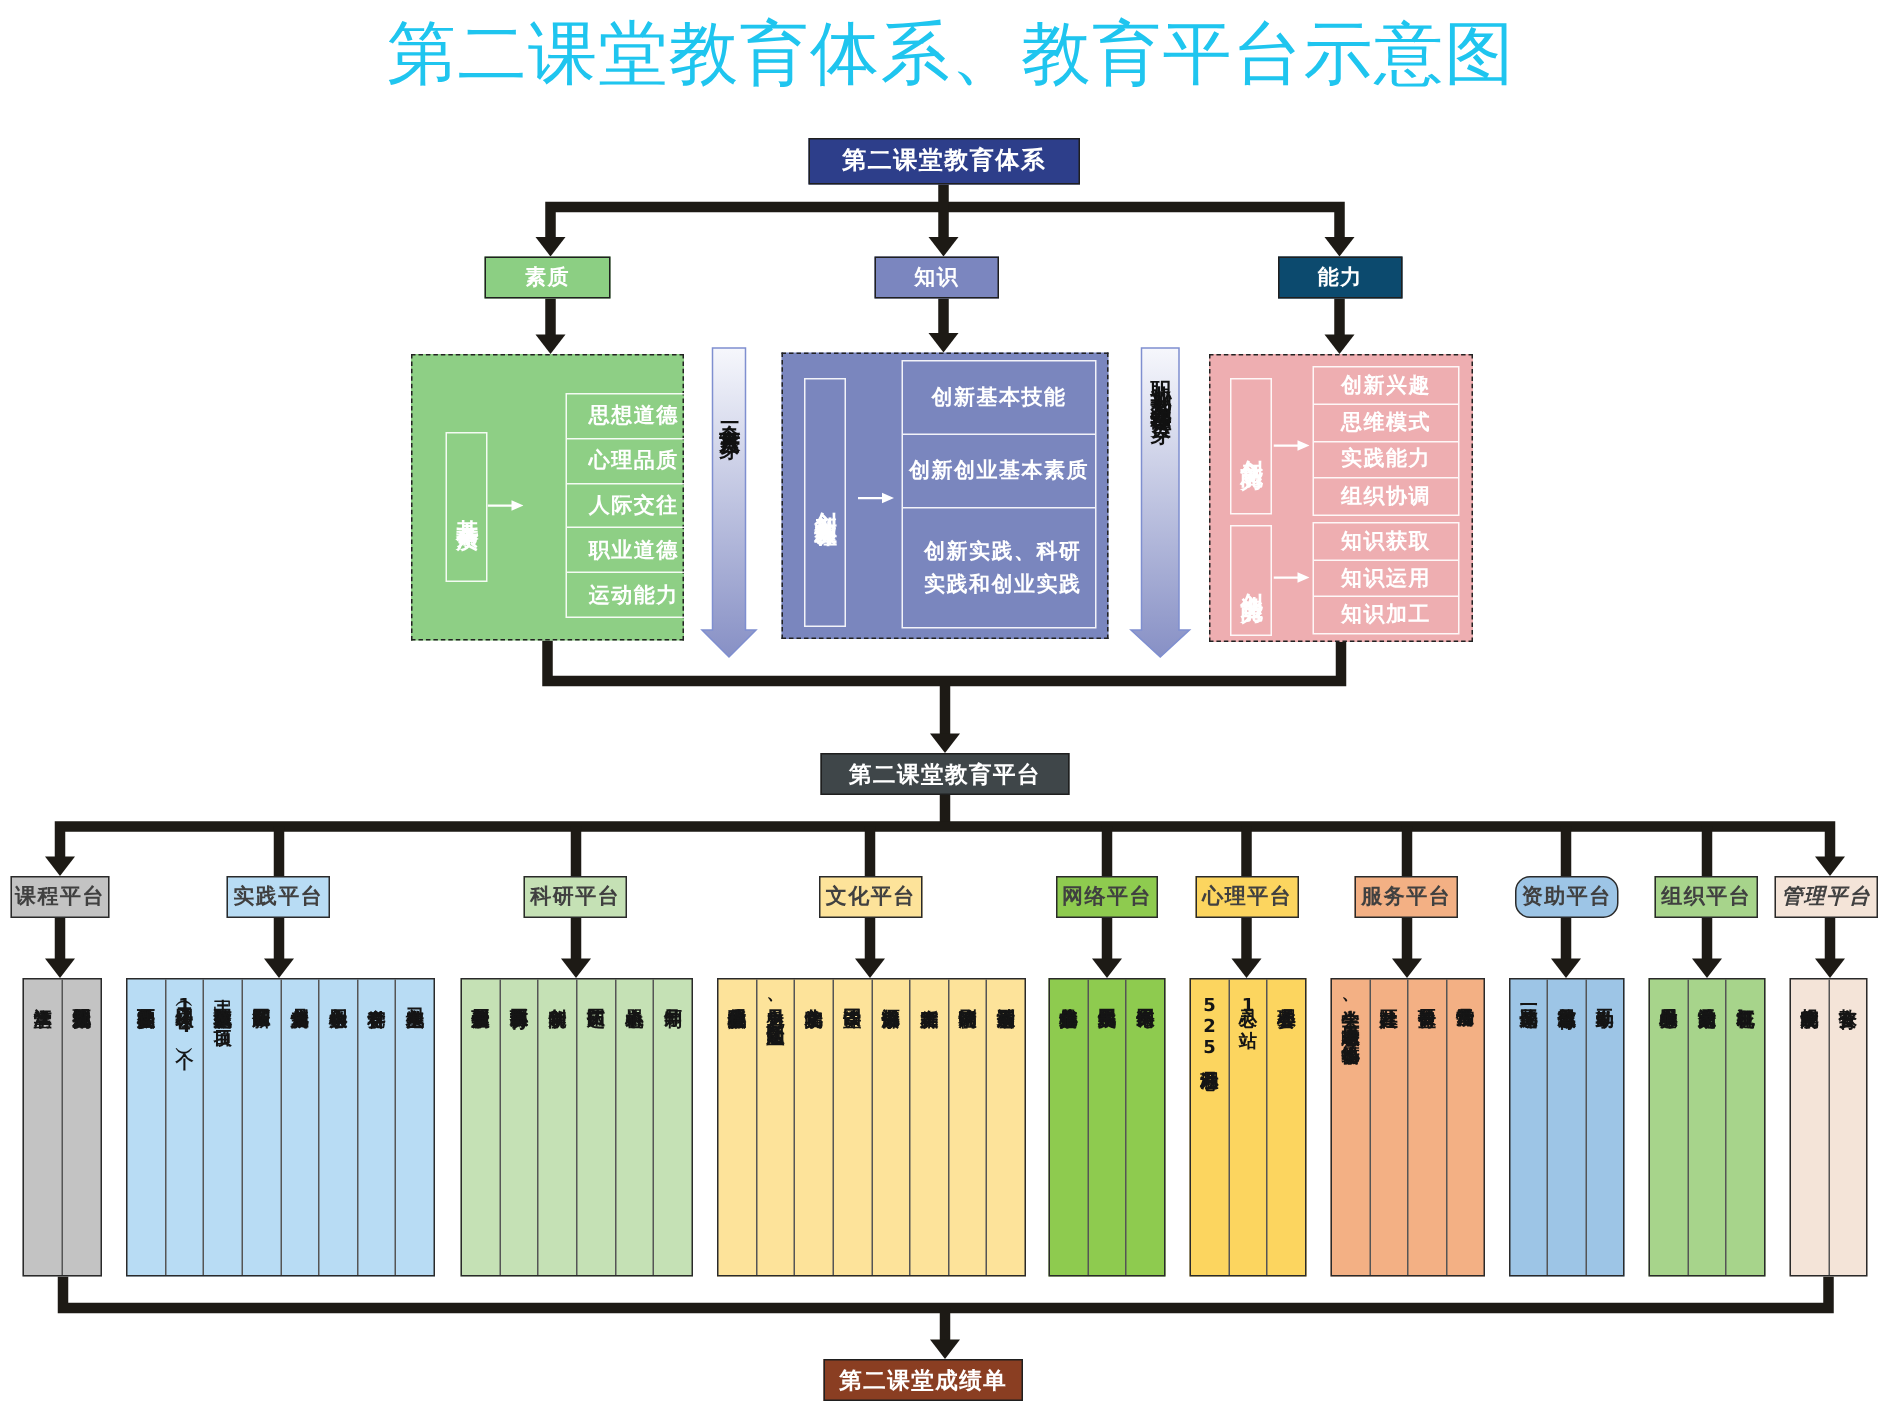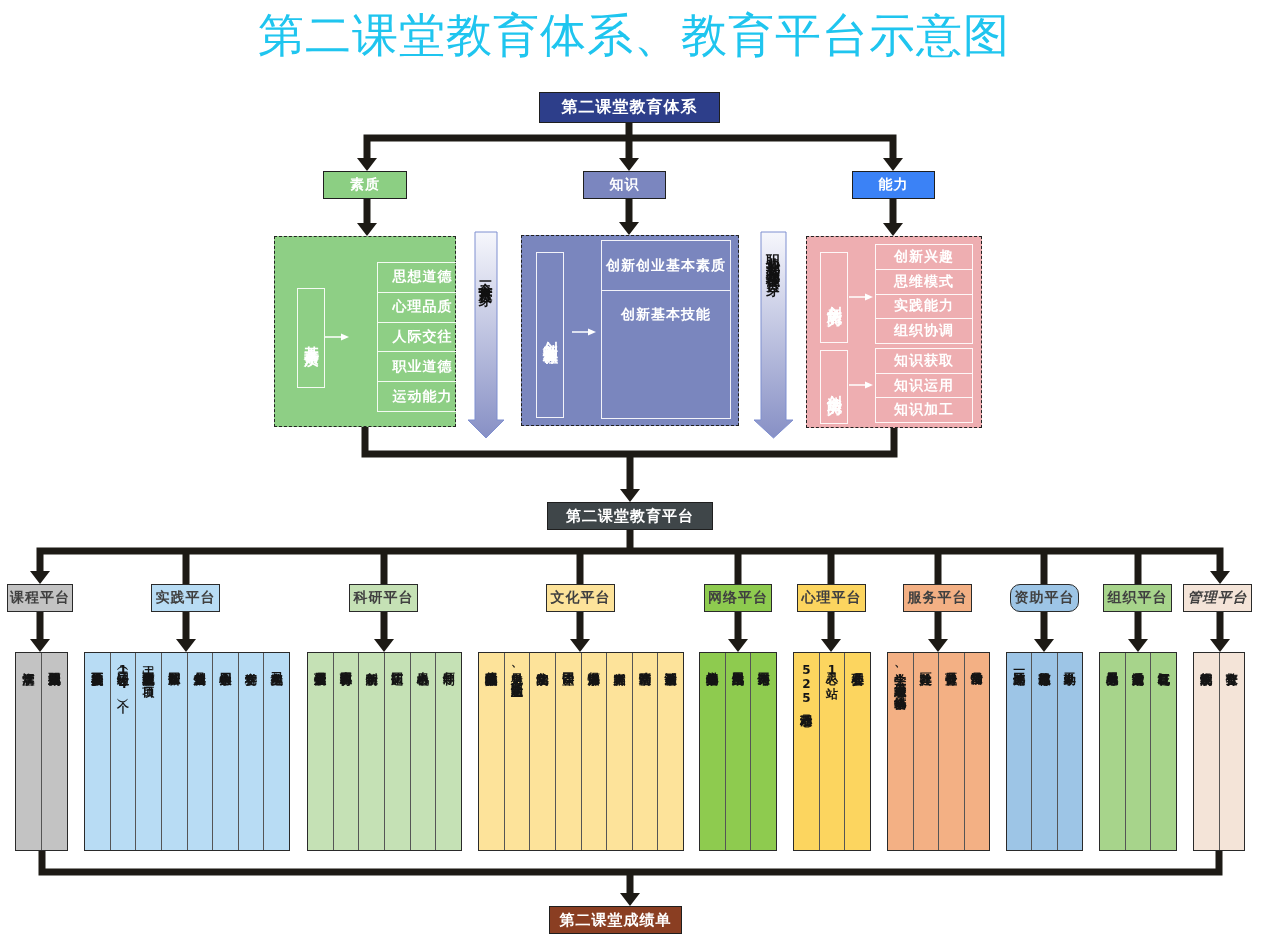"能力" div.node { background-color: #3b82f6 -> #0c4a6e }
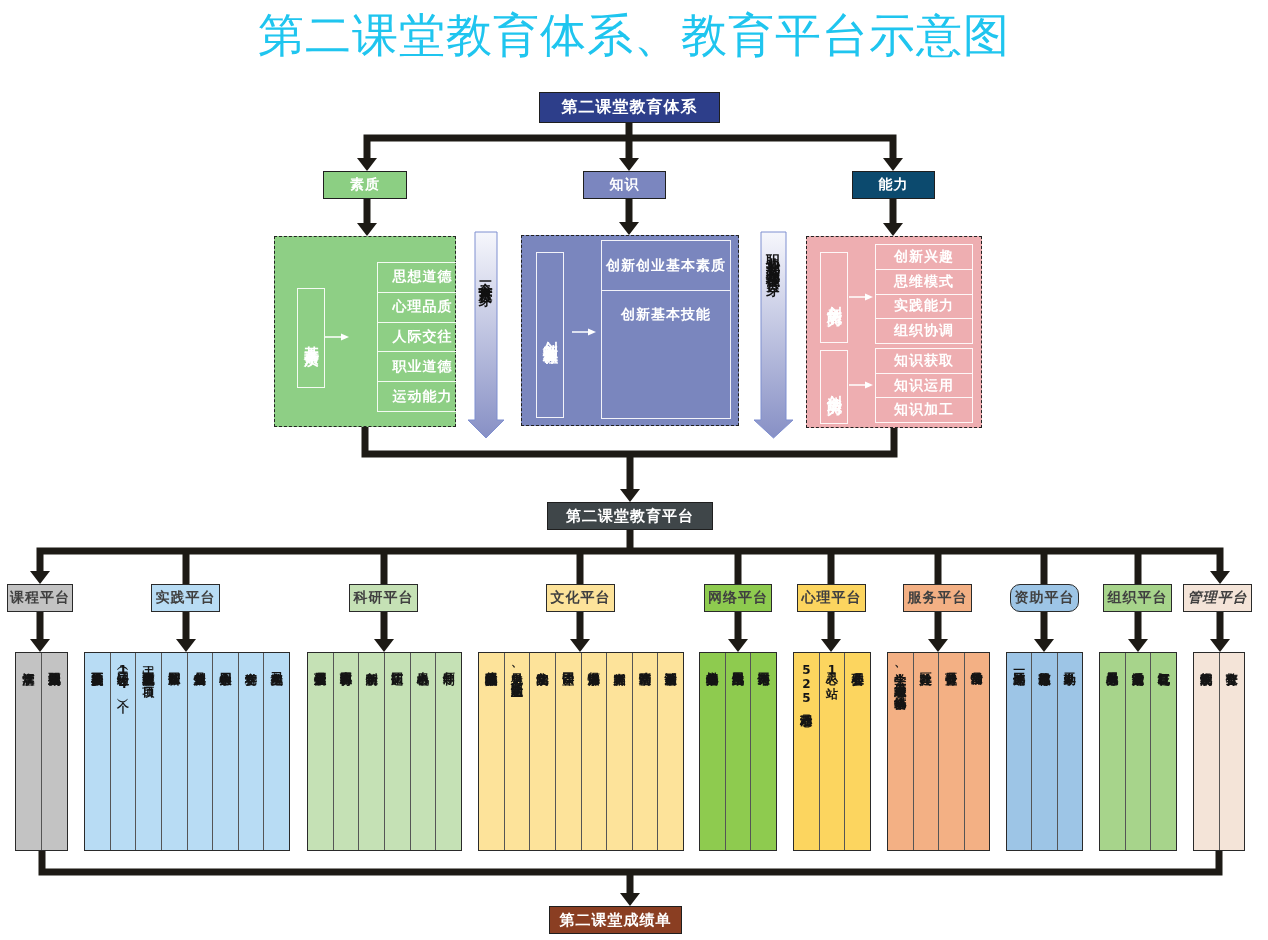"创新创业基本素质" div.row { order: before "创新基本技能" -> after "创新基本技能" }
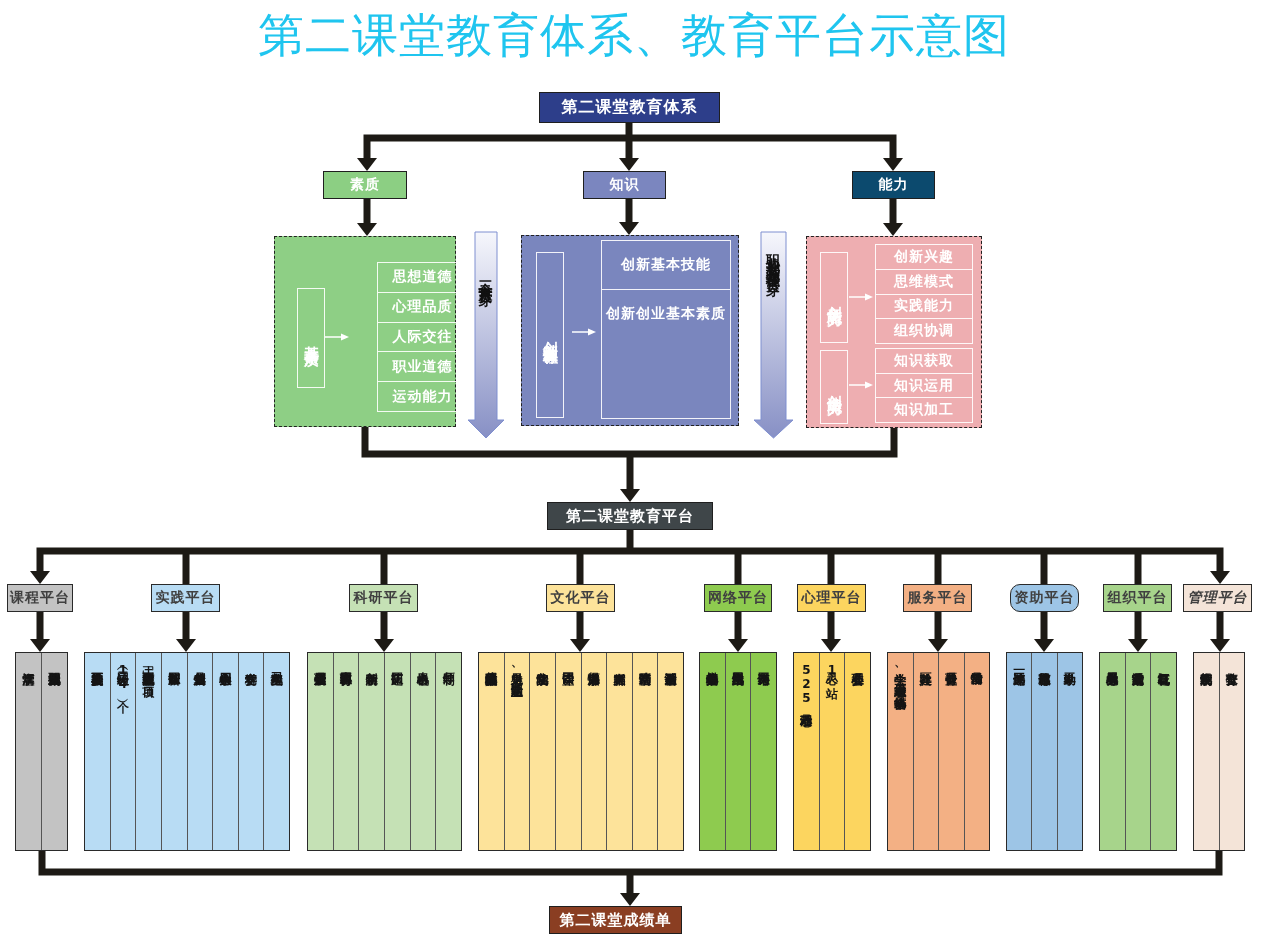"创新实践、科研实践和创业实践" div.row { html: none -> <div>创新实践、科研实践和创业实践</div> }
